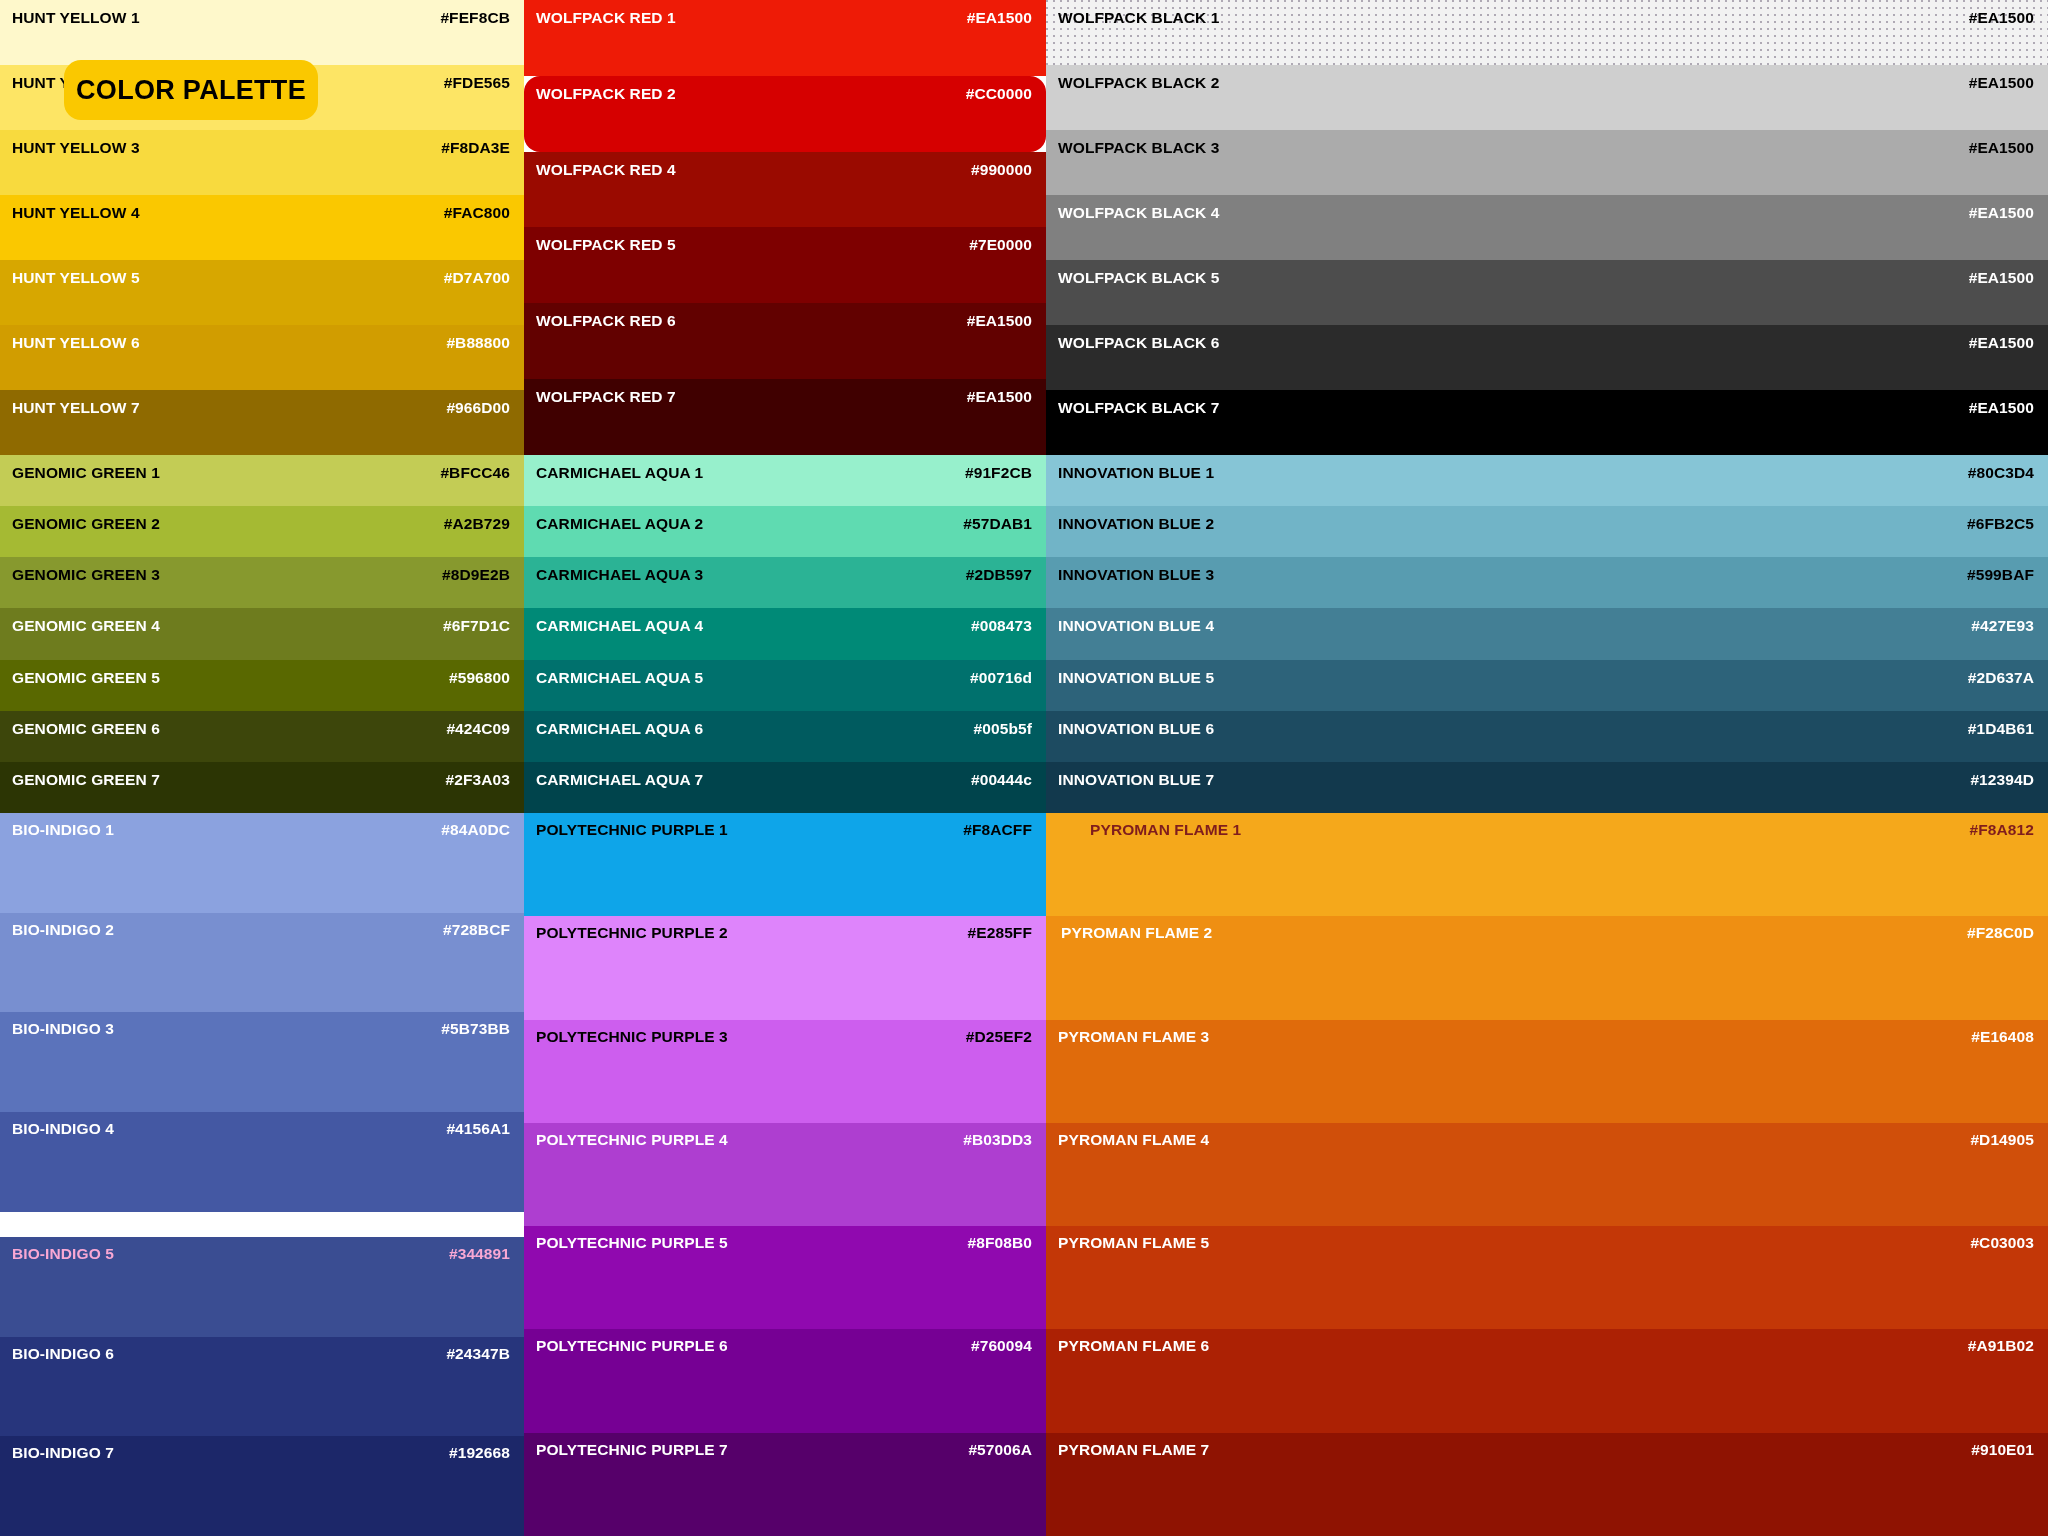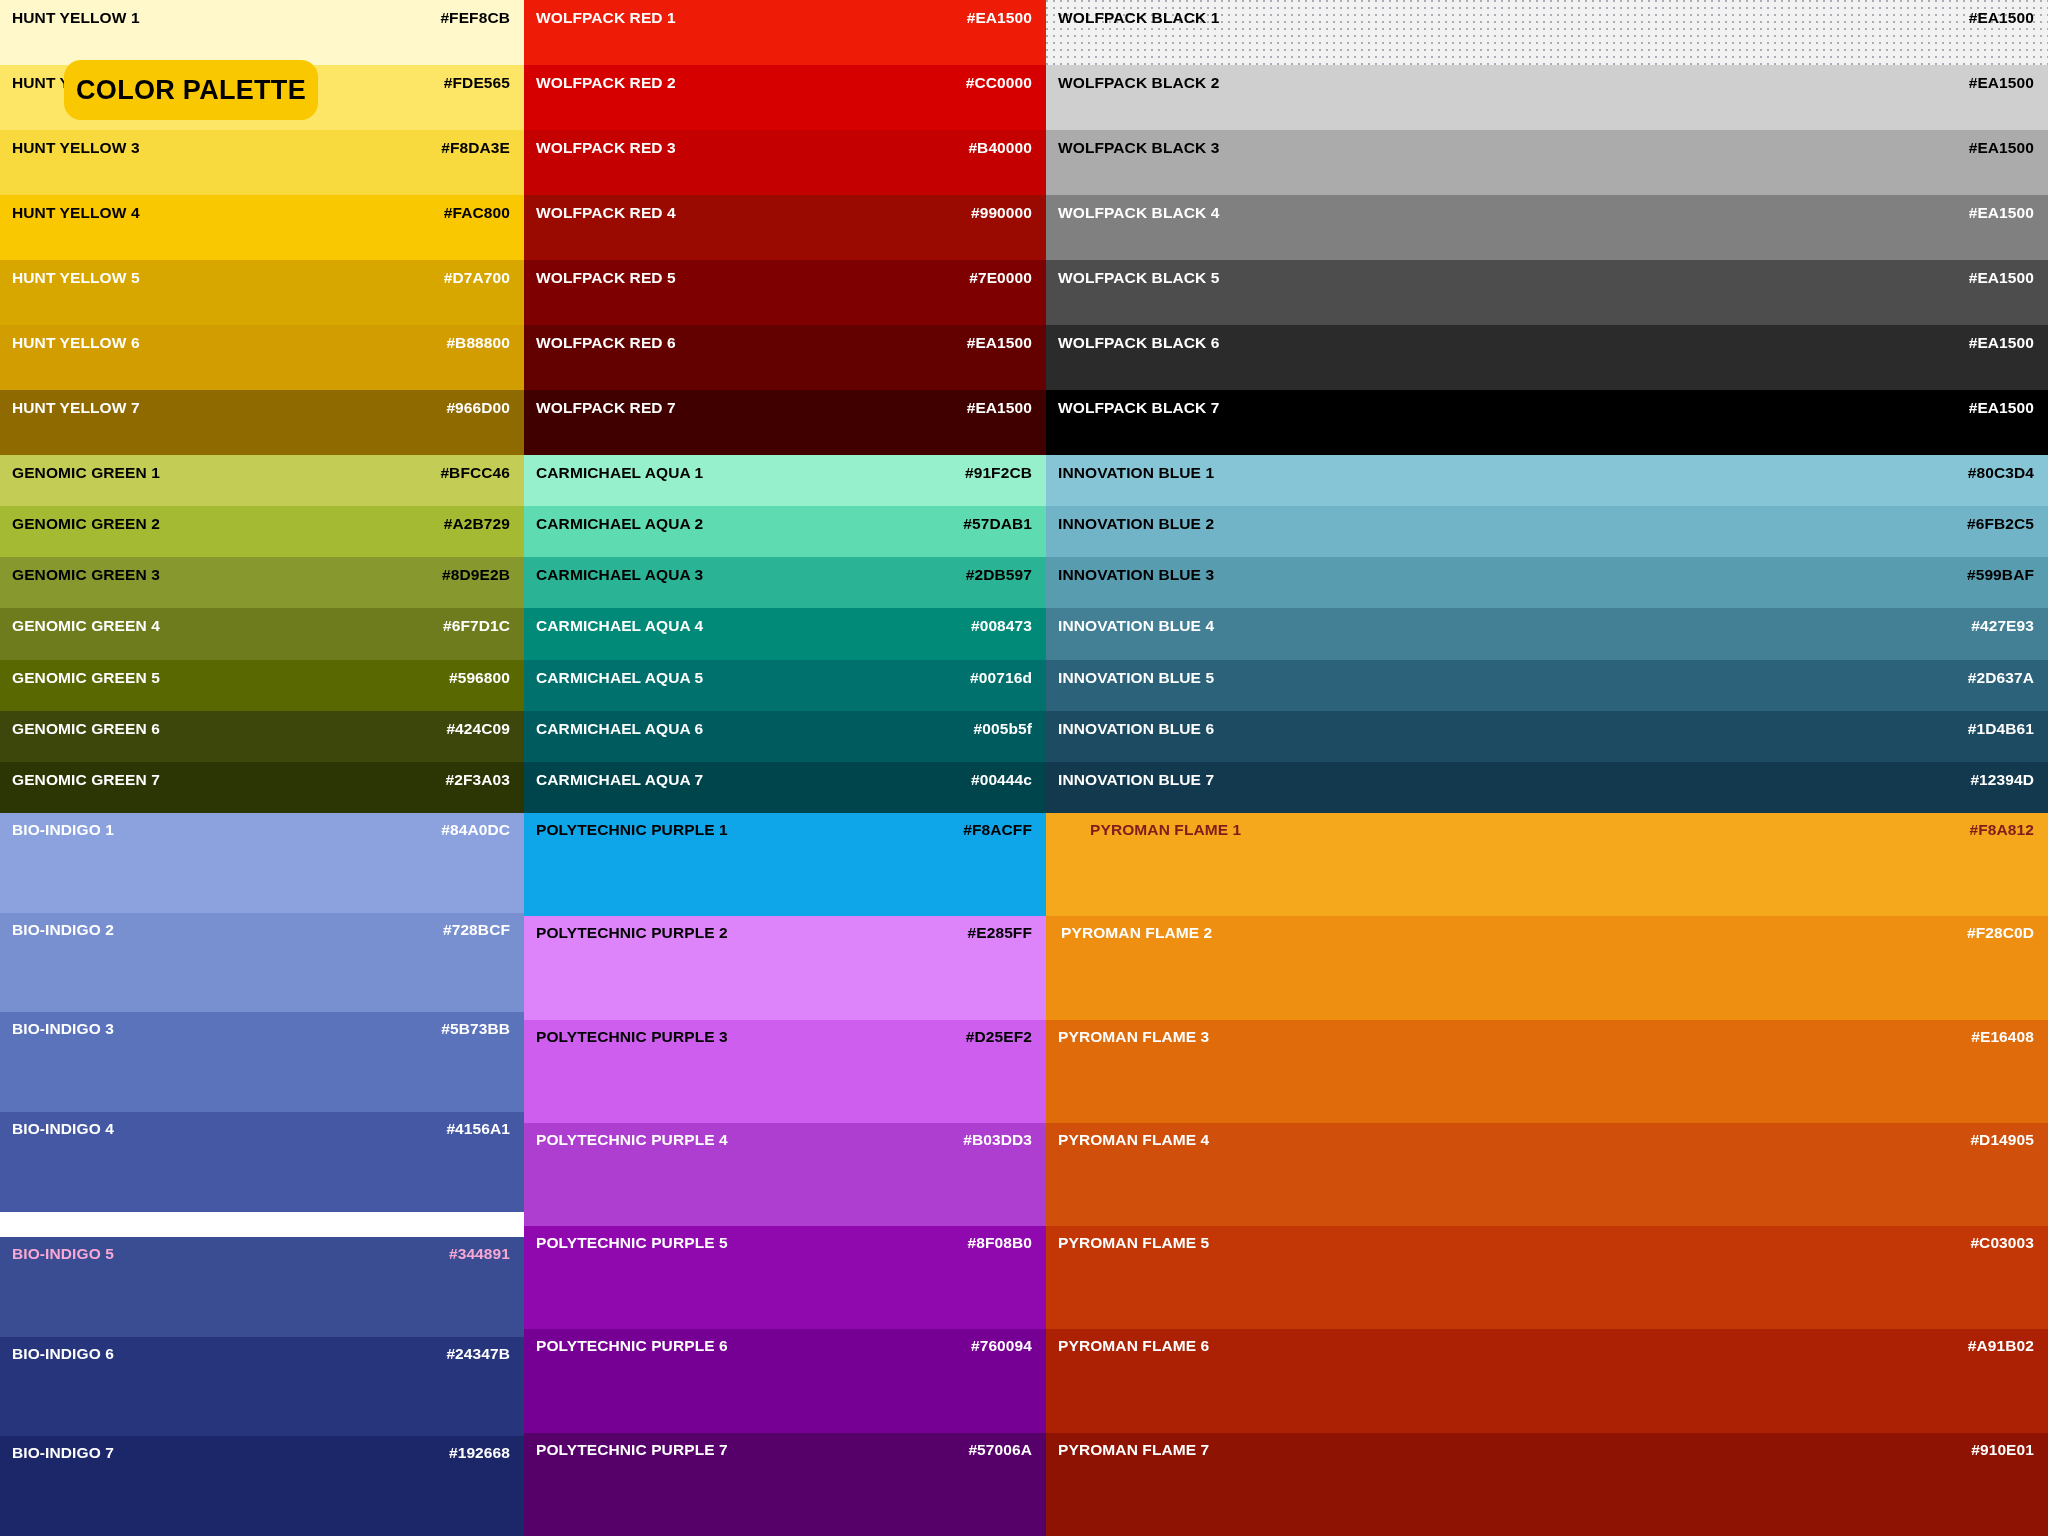"WOLFPACK RED 2" div.swatch { border-radius: none -> 16px }
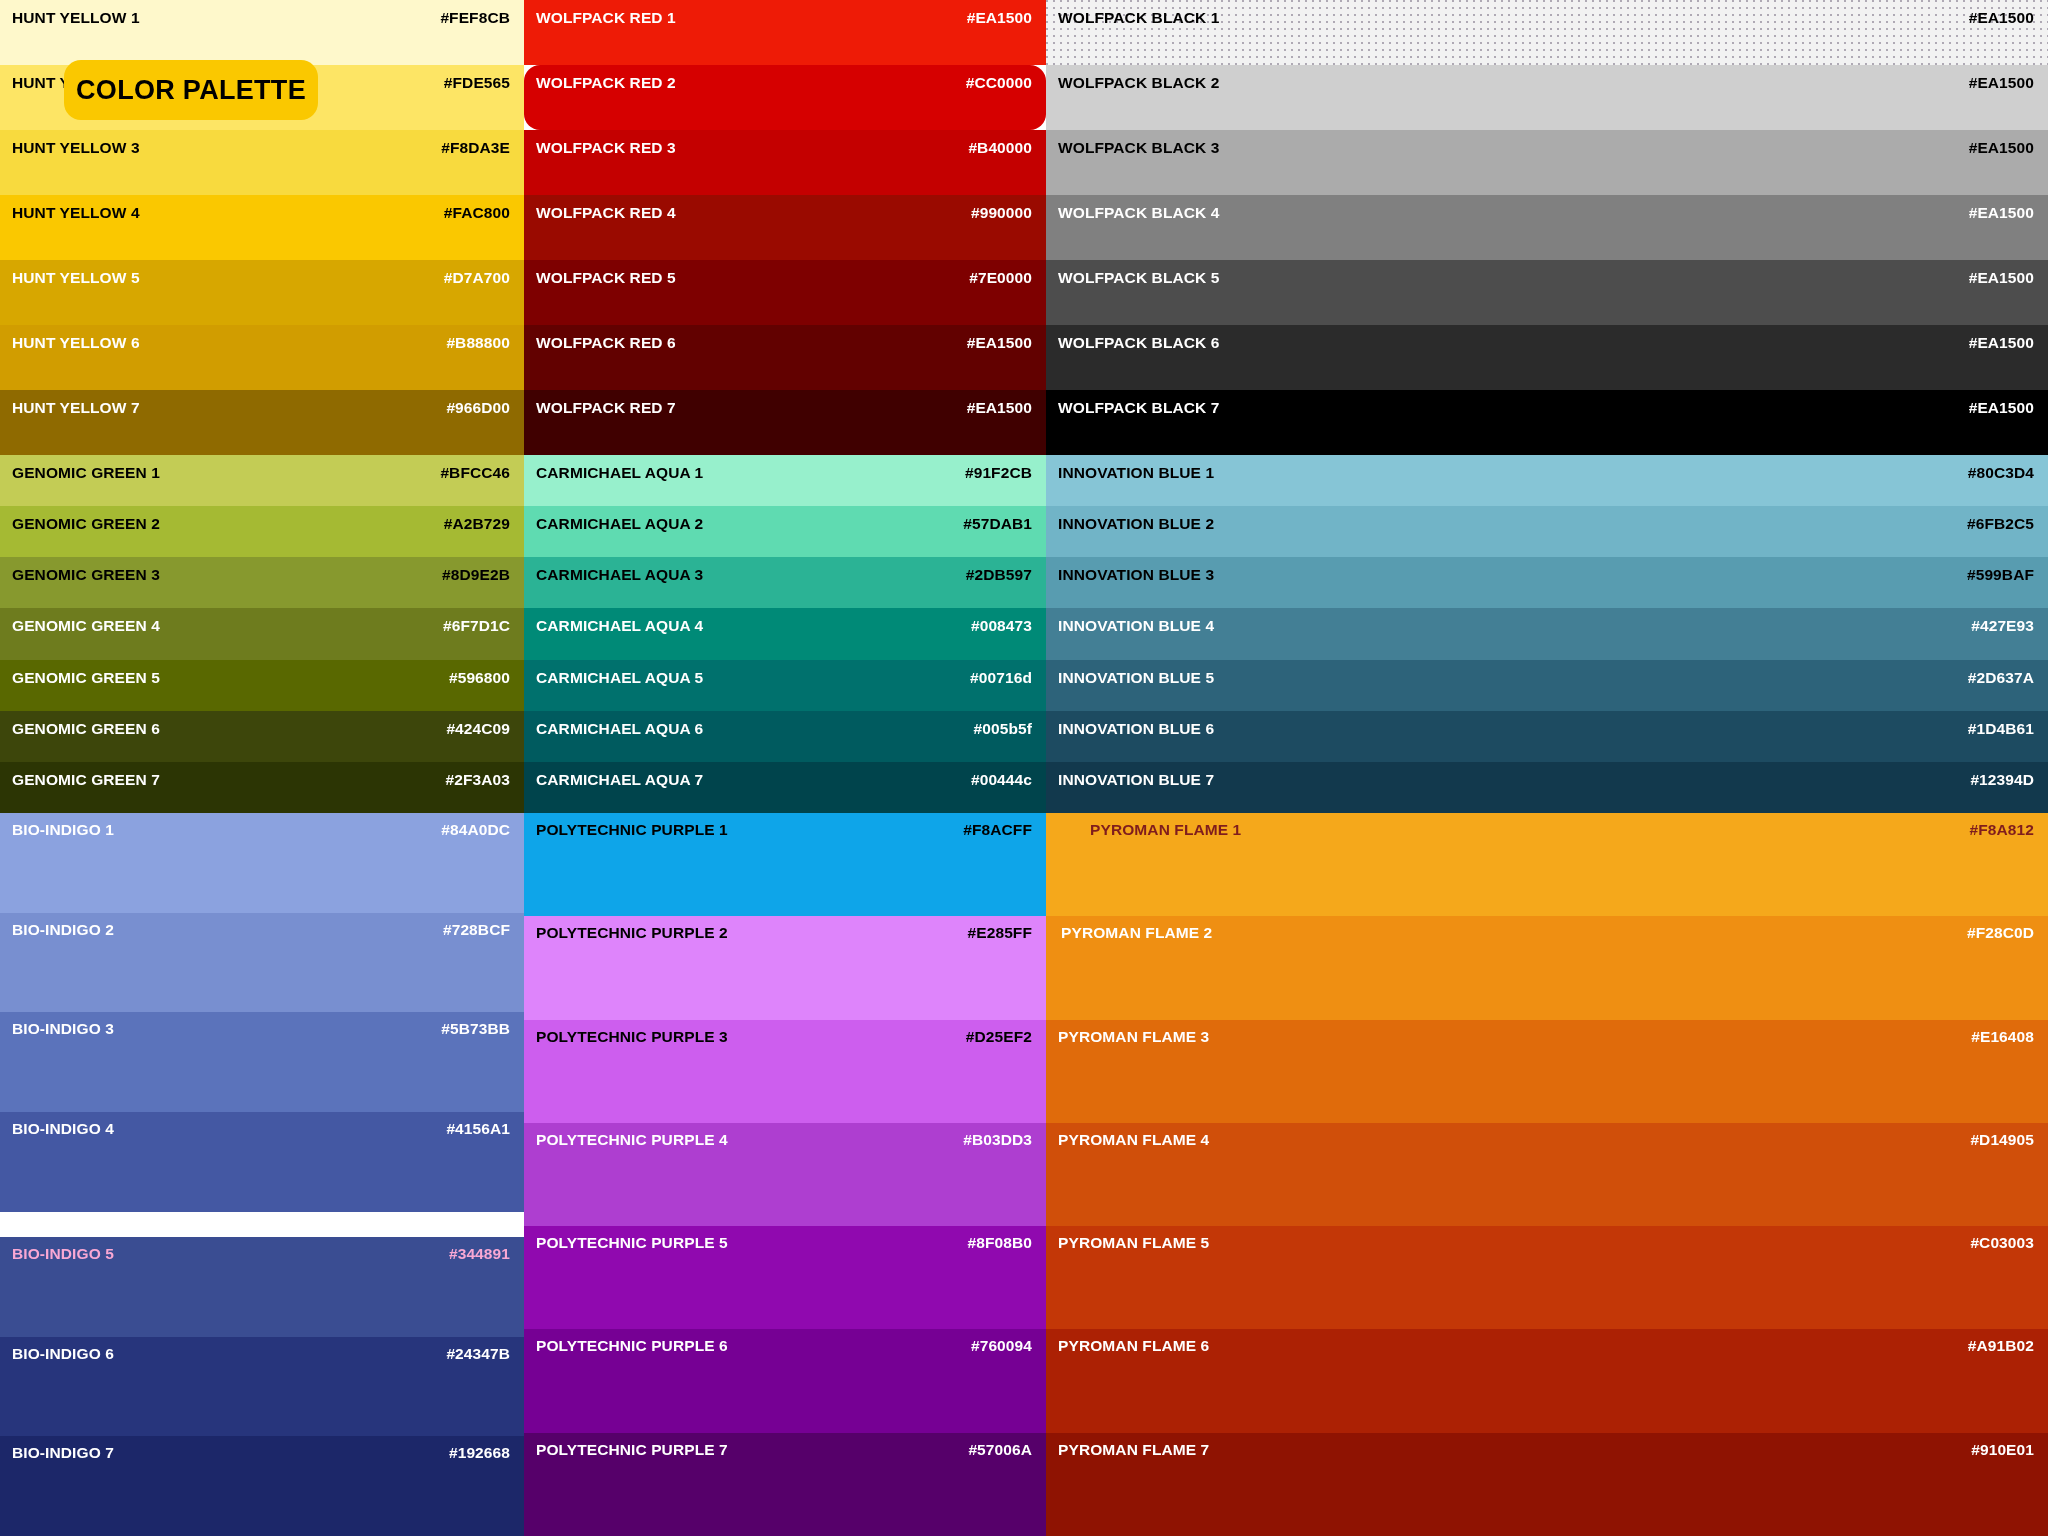"WOLFPACK RED 3" div.swatch { html: <div> <span>WOLFPACK RED 3</span> <span>#B40000</span> </div> -> none }
